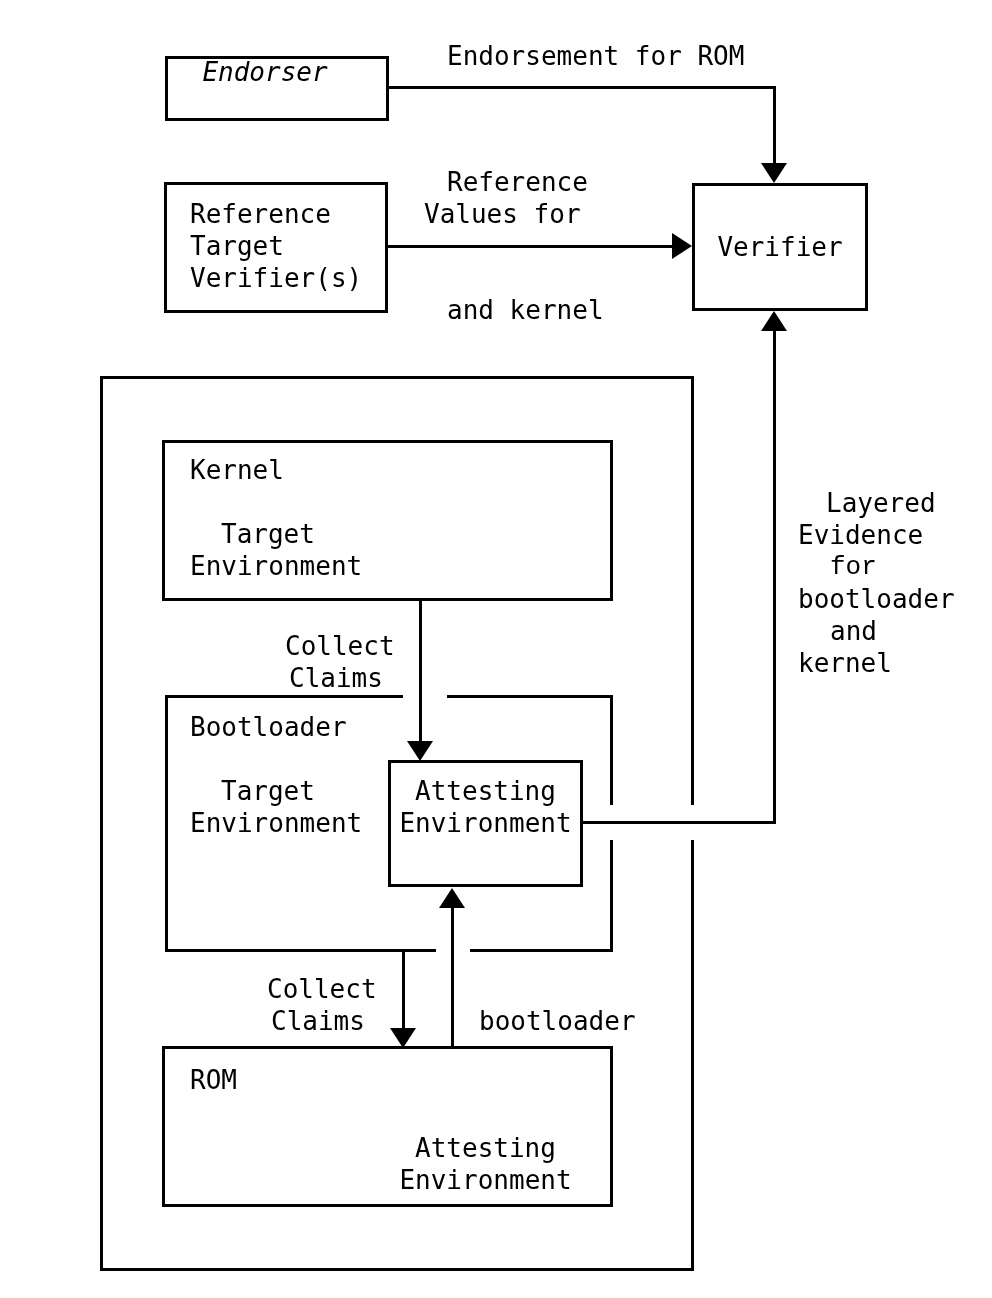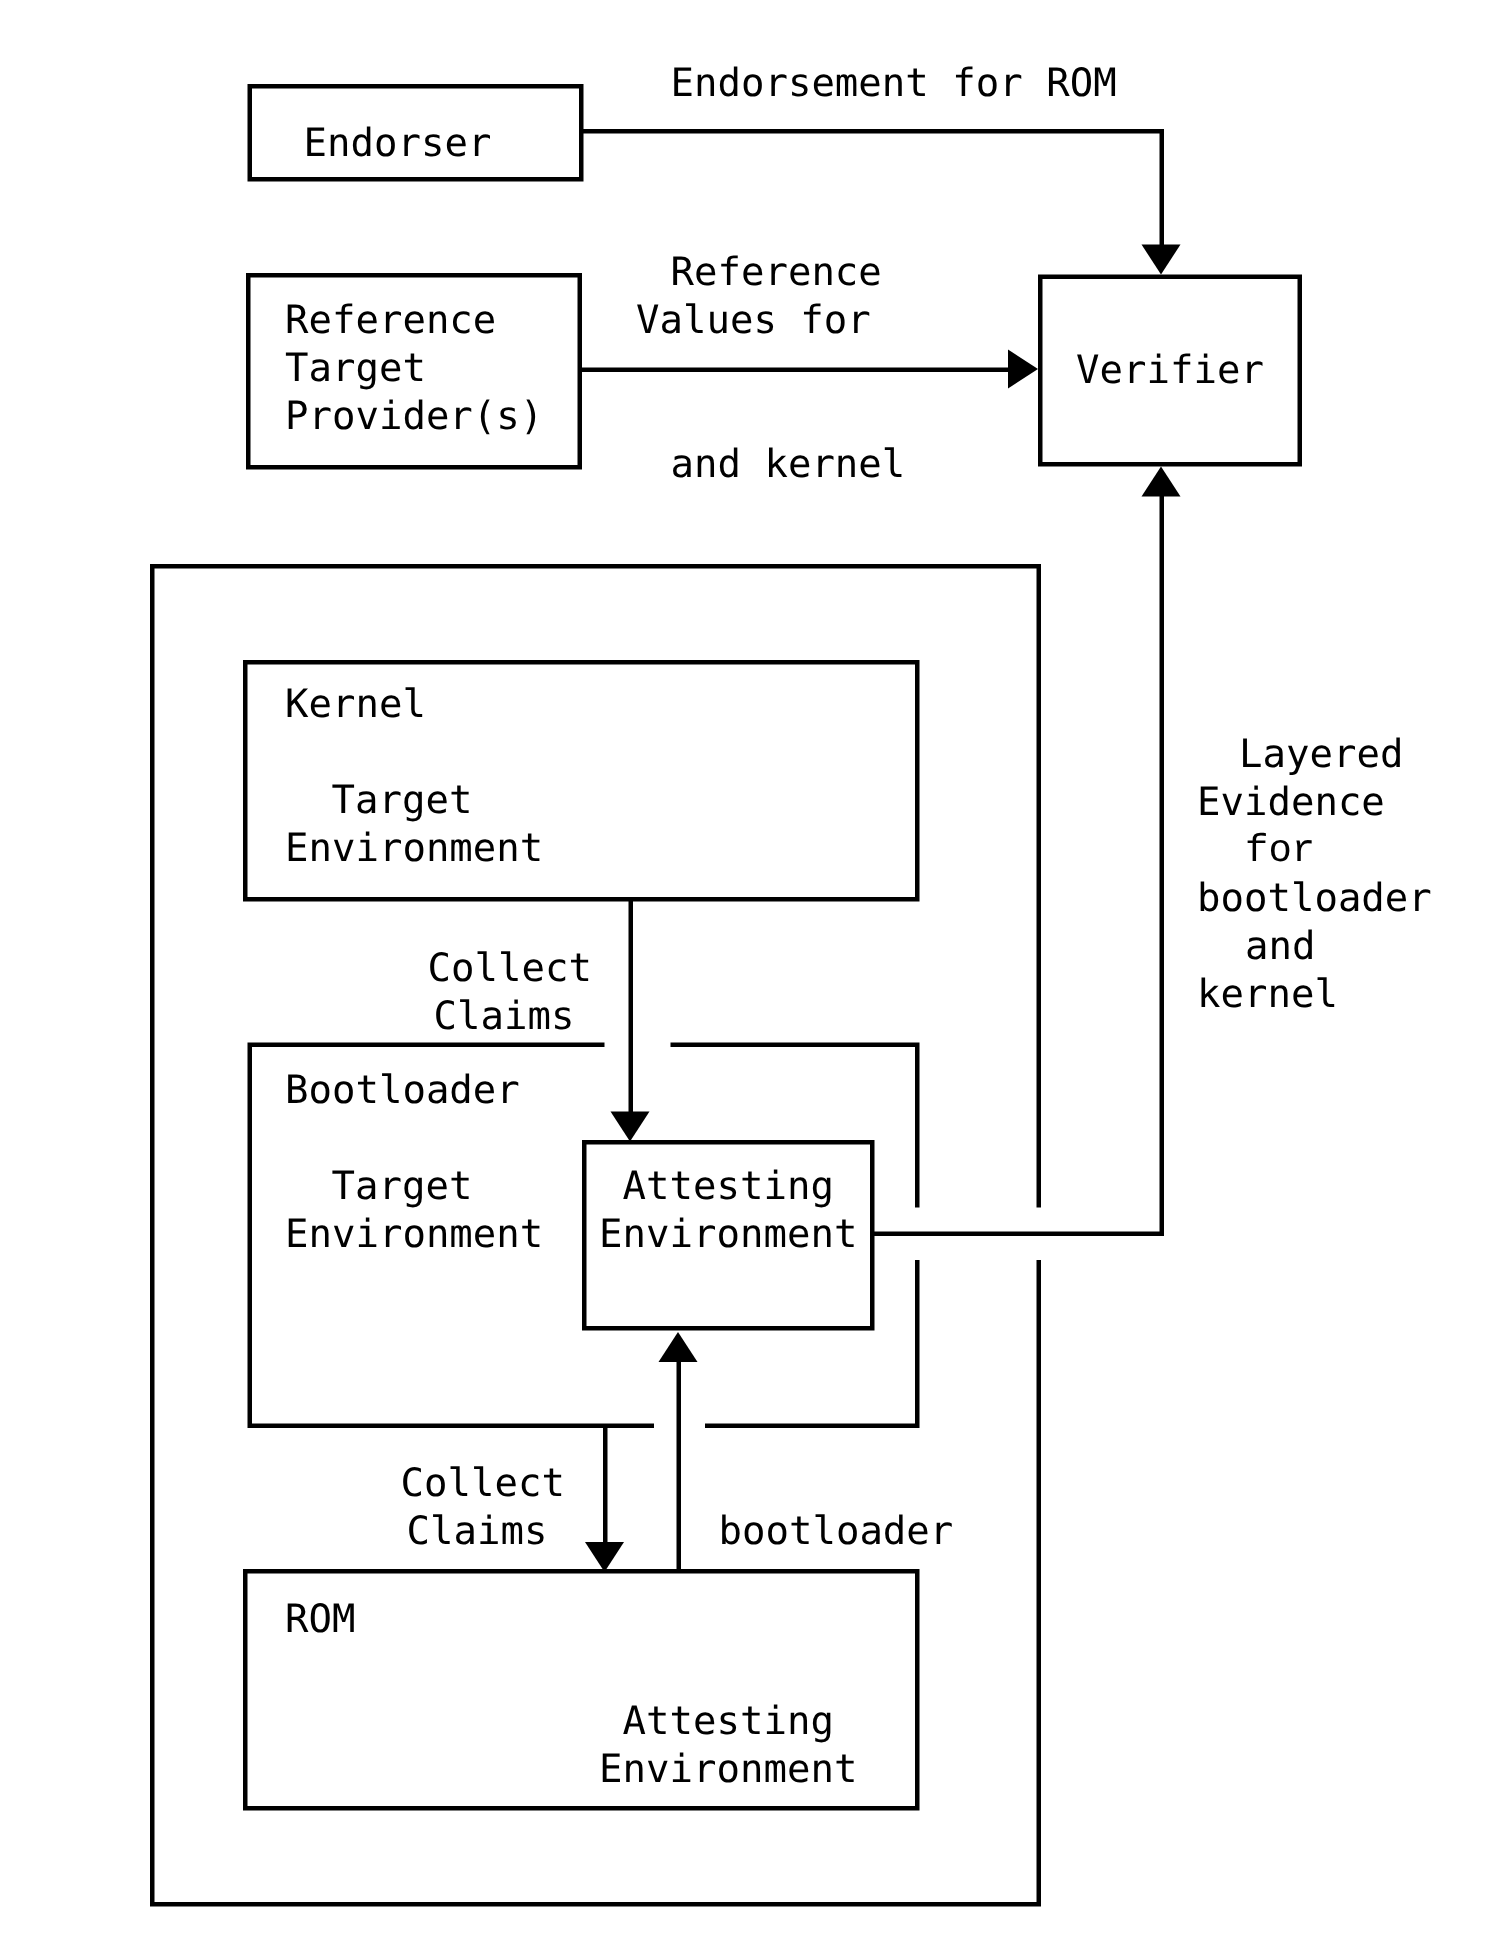"Endorser" div.txt { font-style: none -> italic; top: 80px -> 56px }
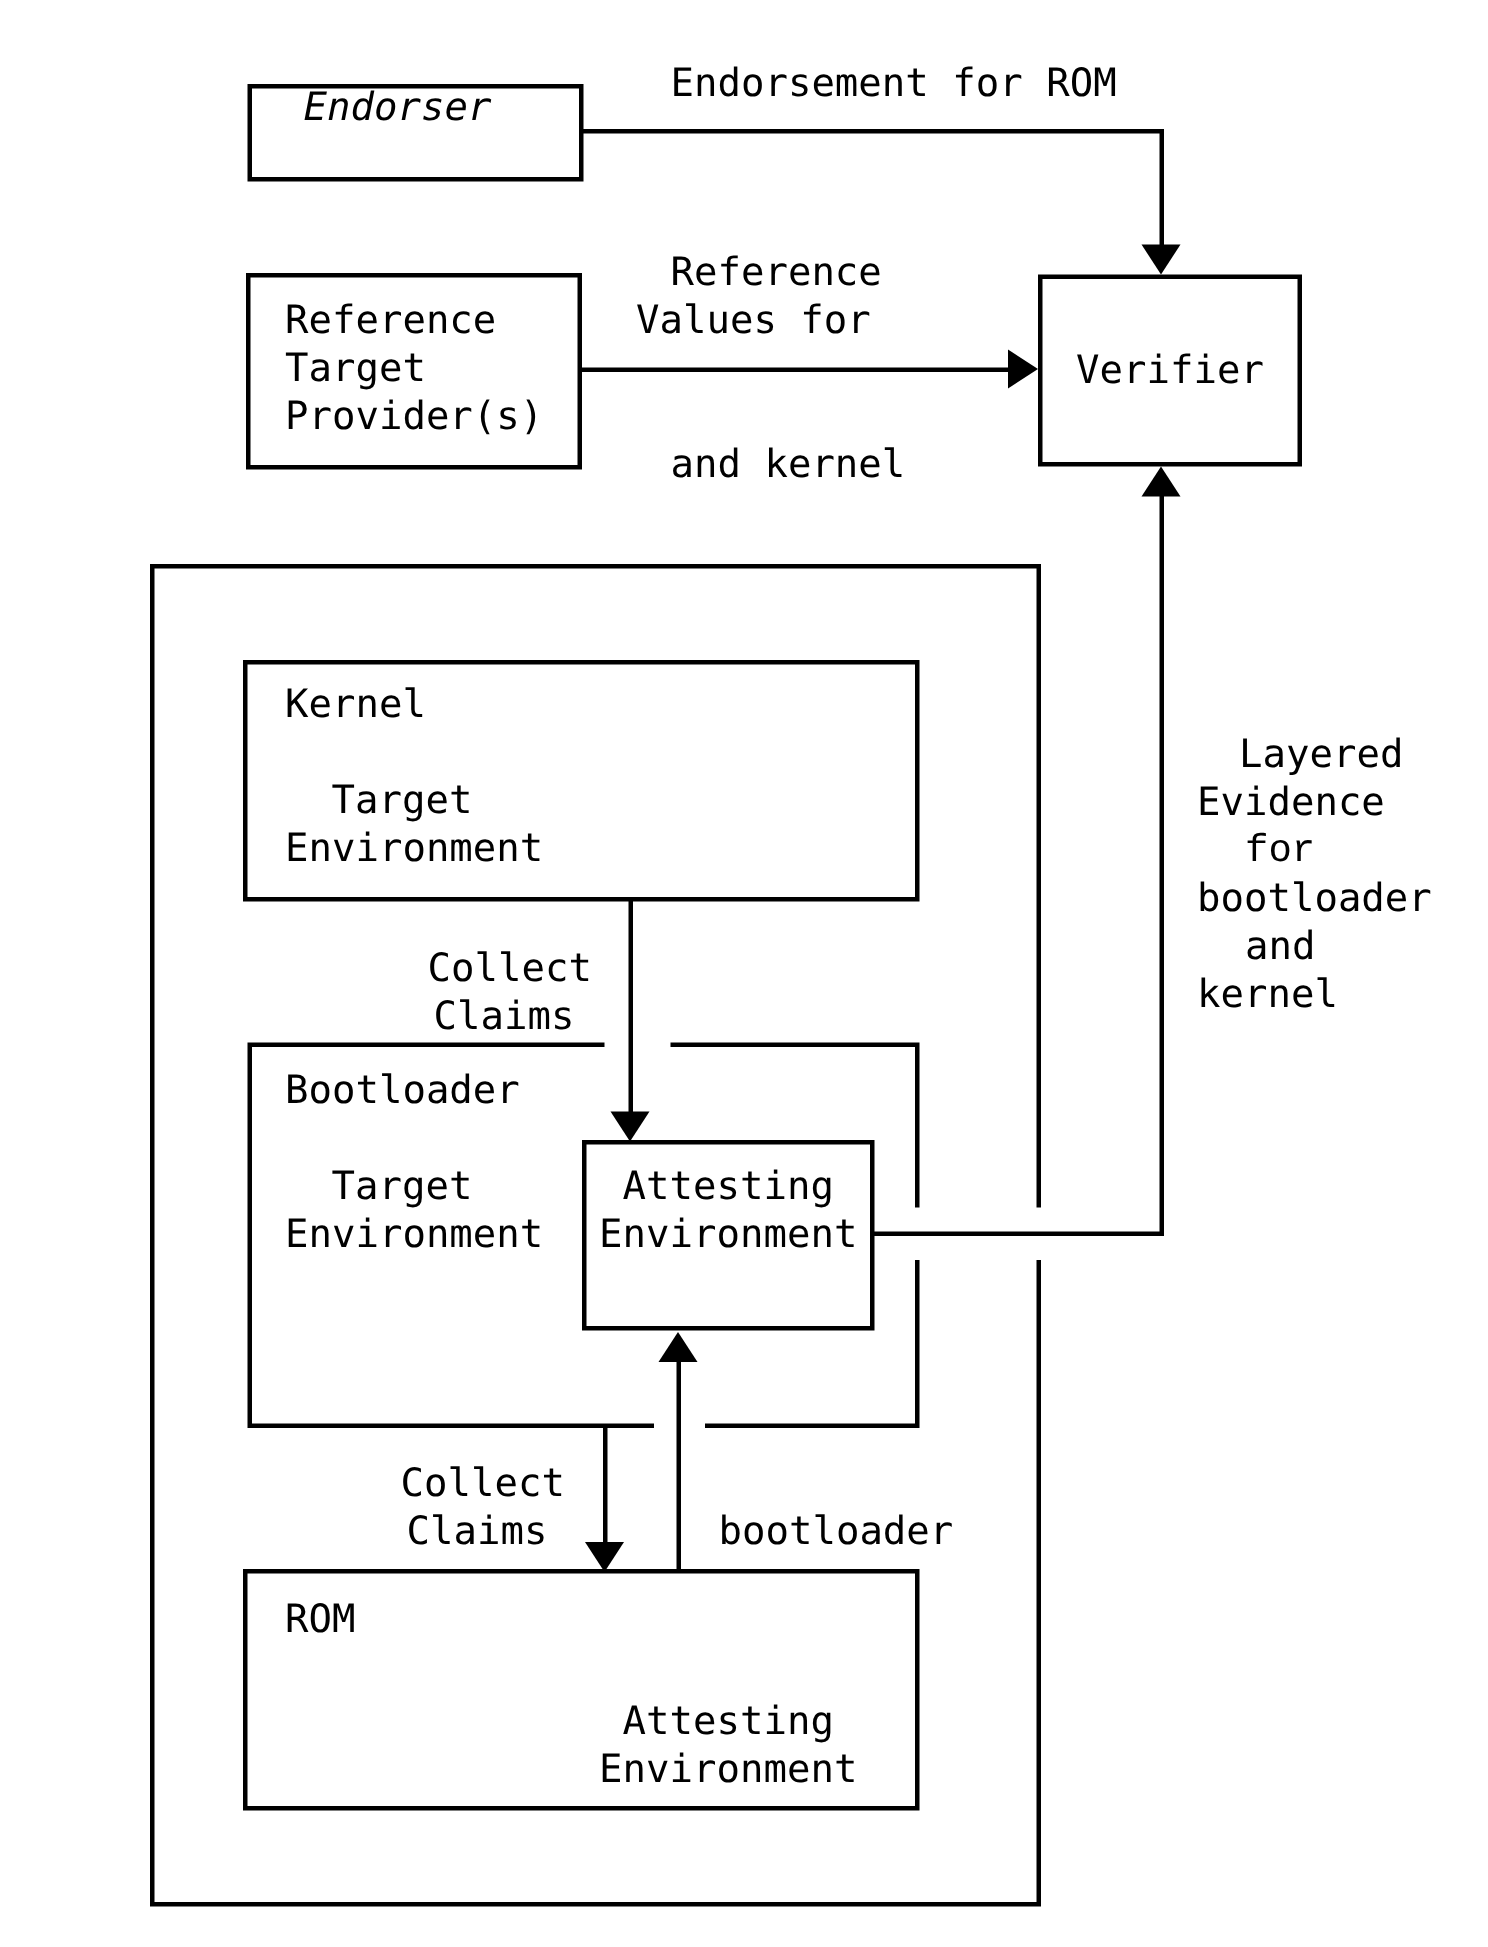"Provider(s)" div.txt { text: Provider -> Verifier }
